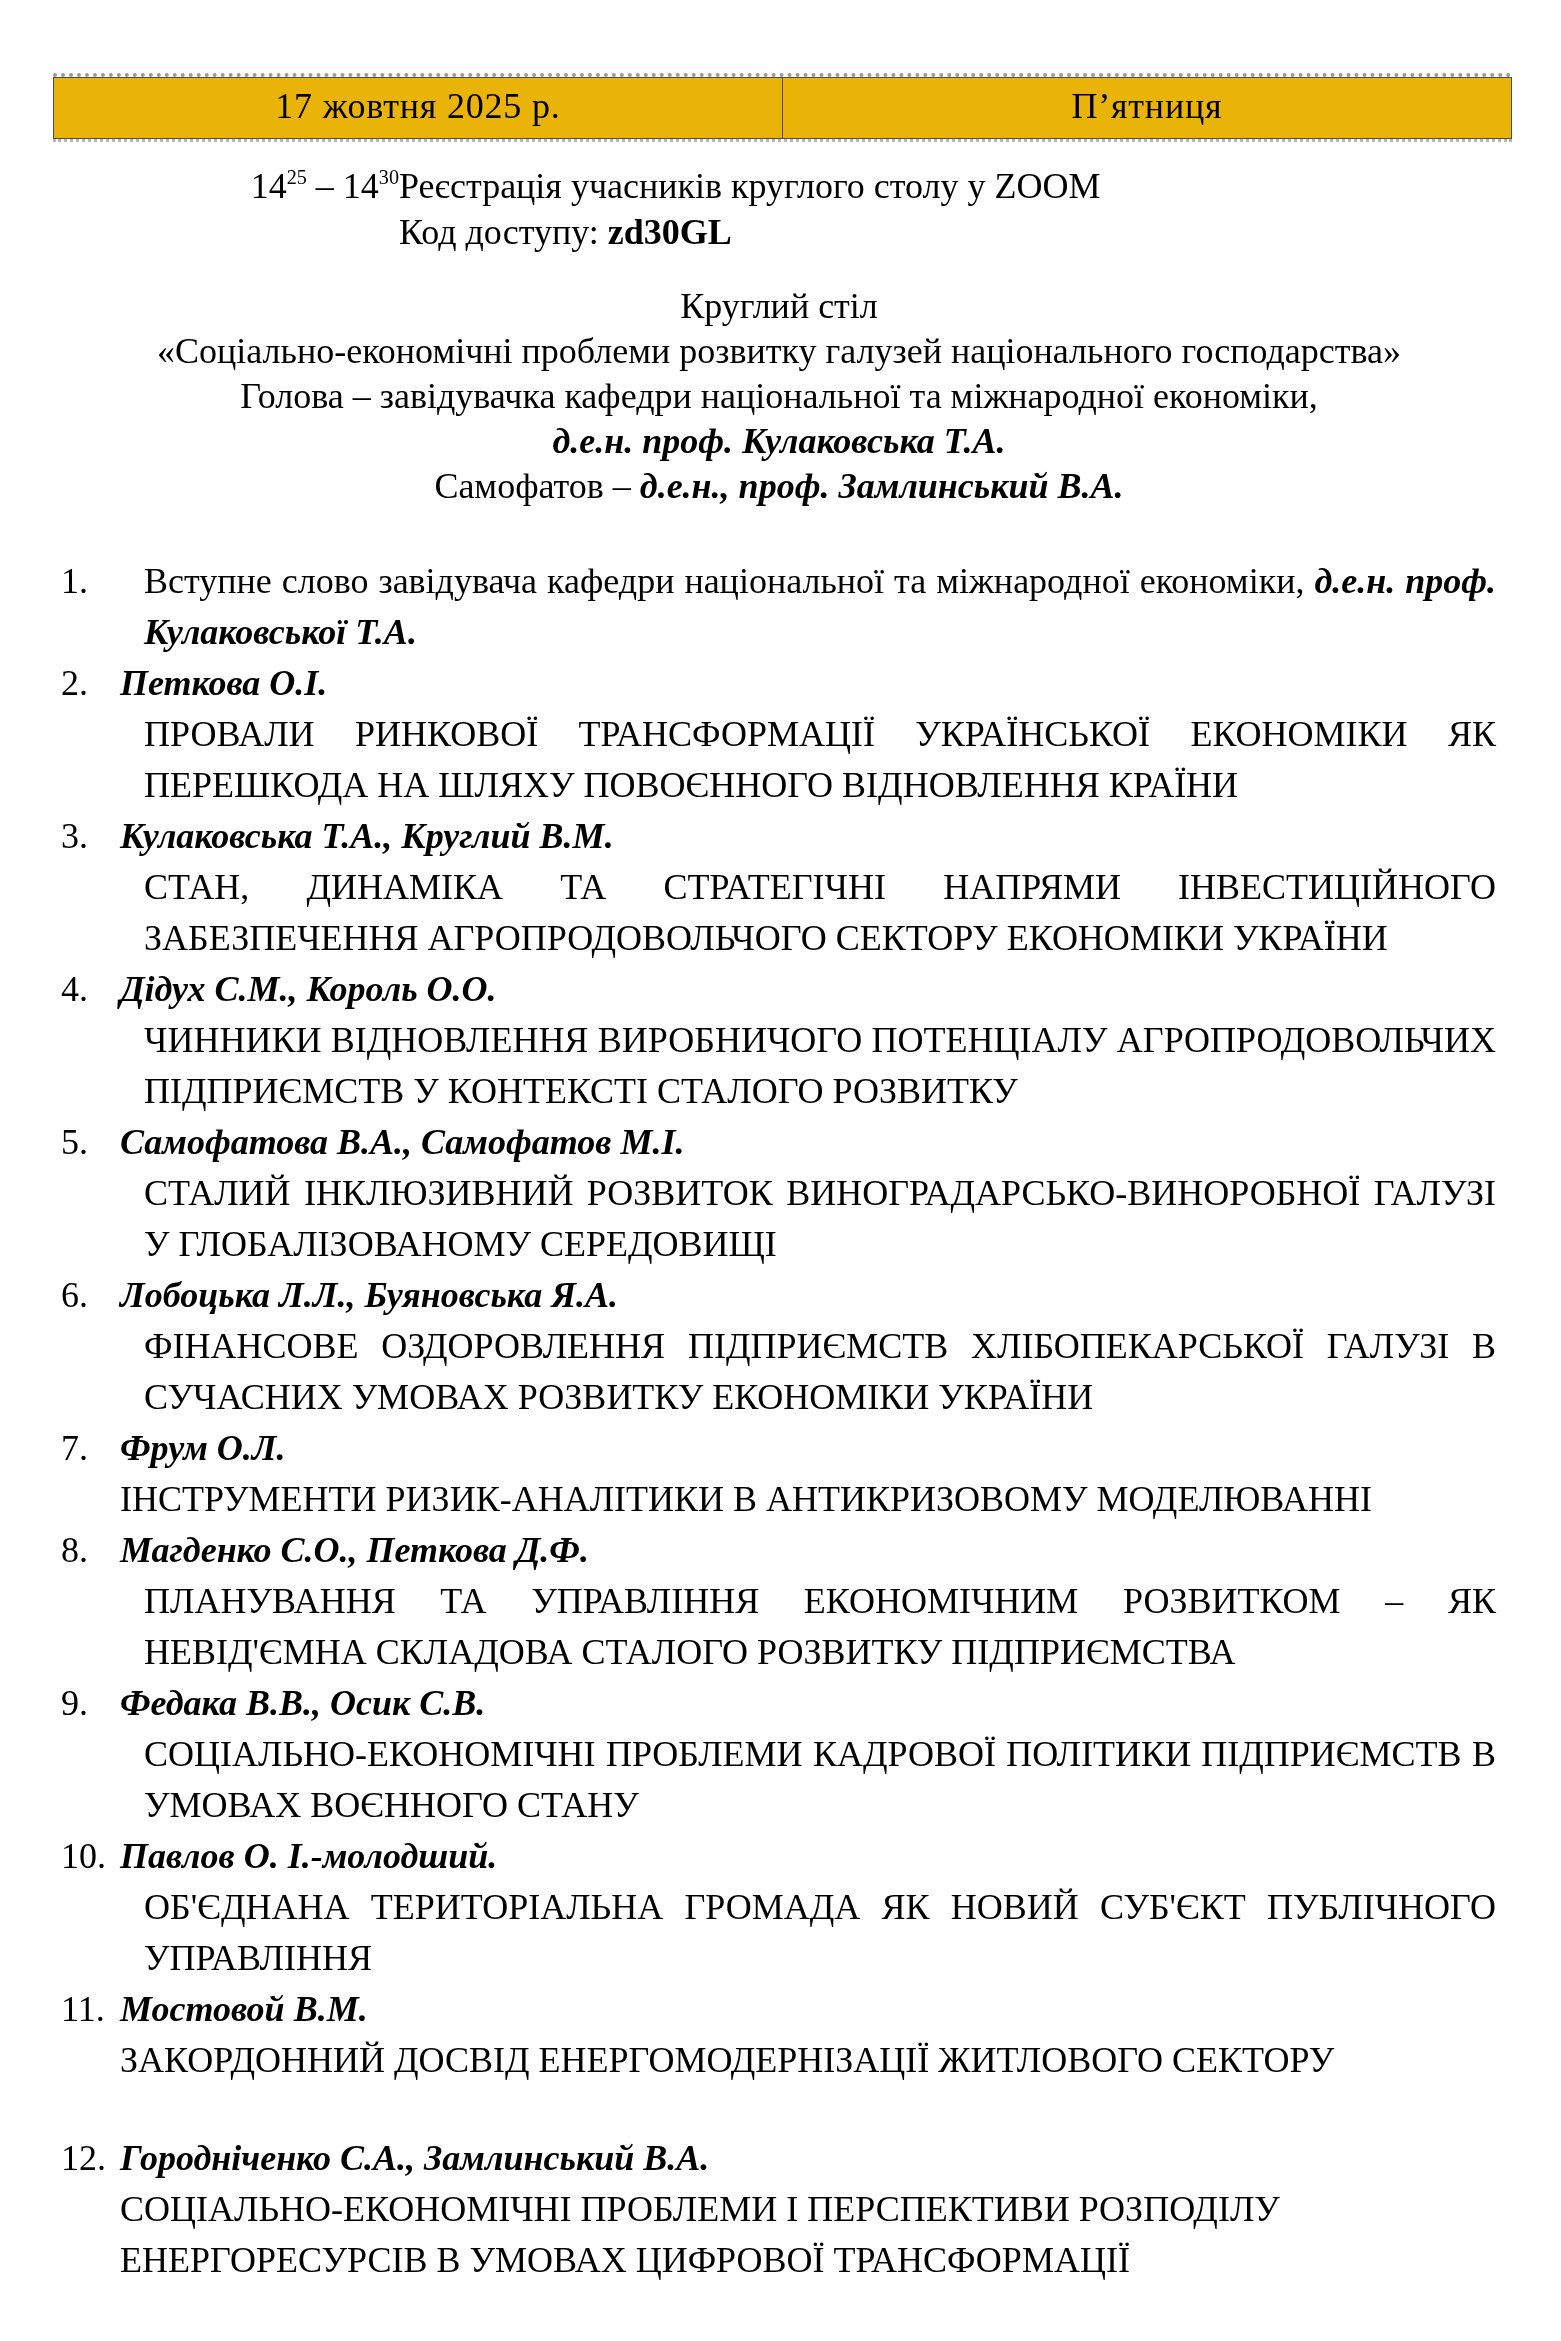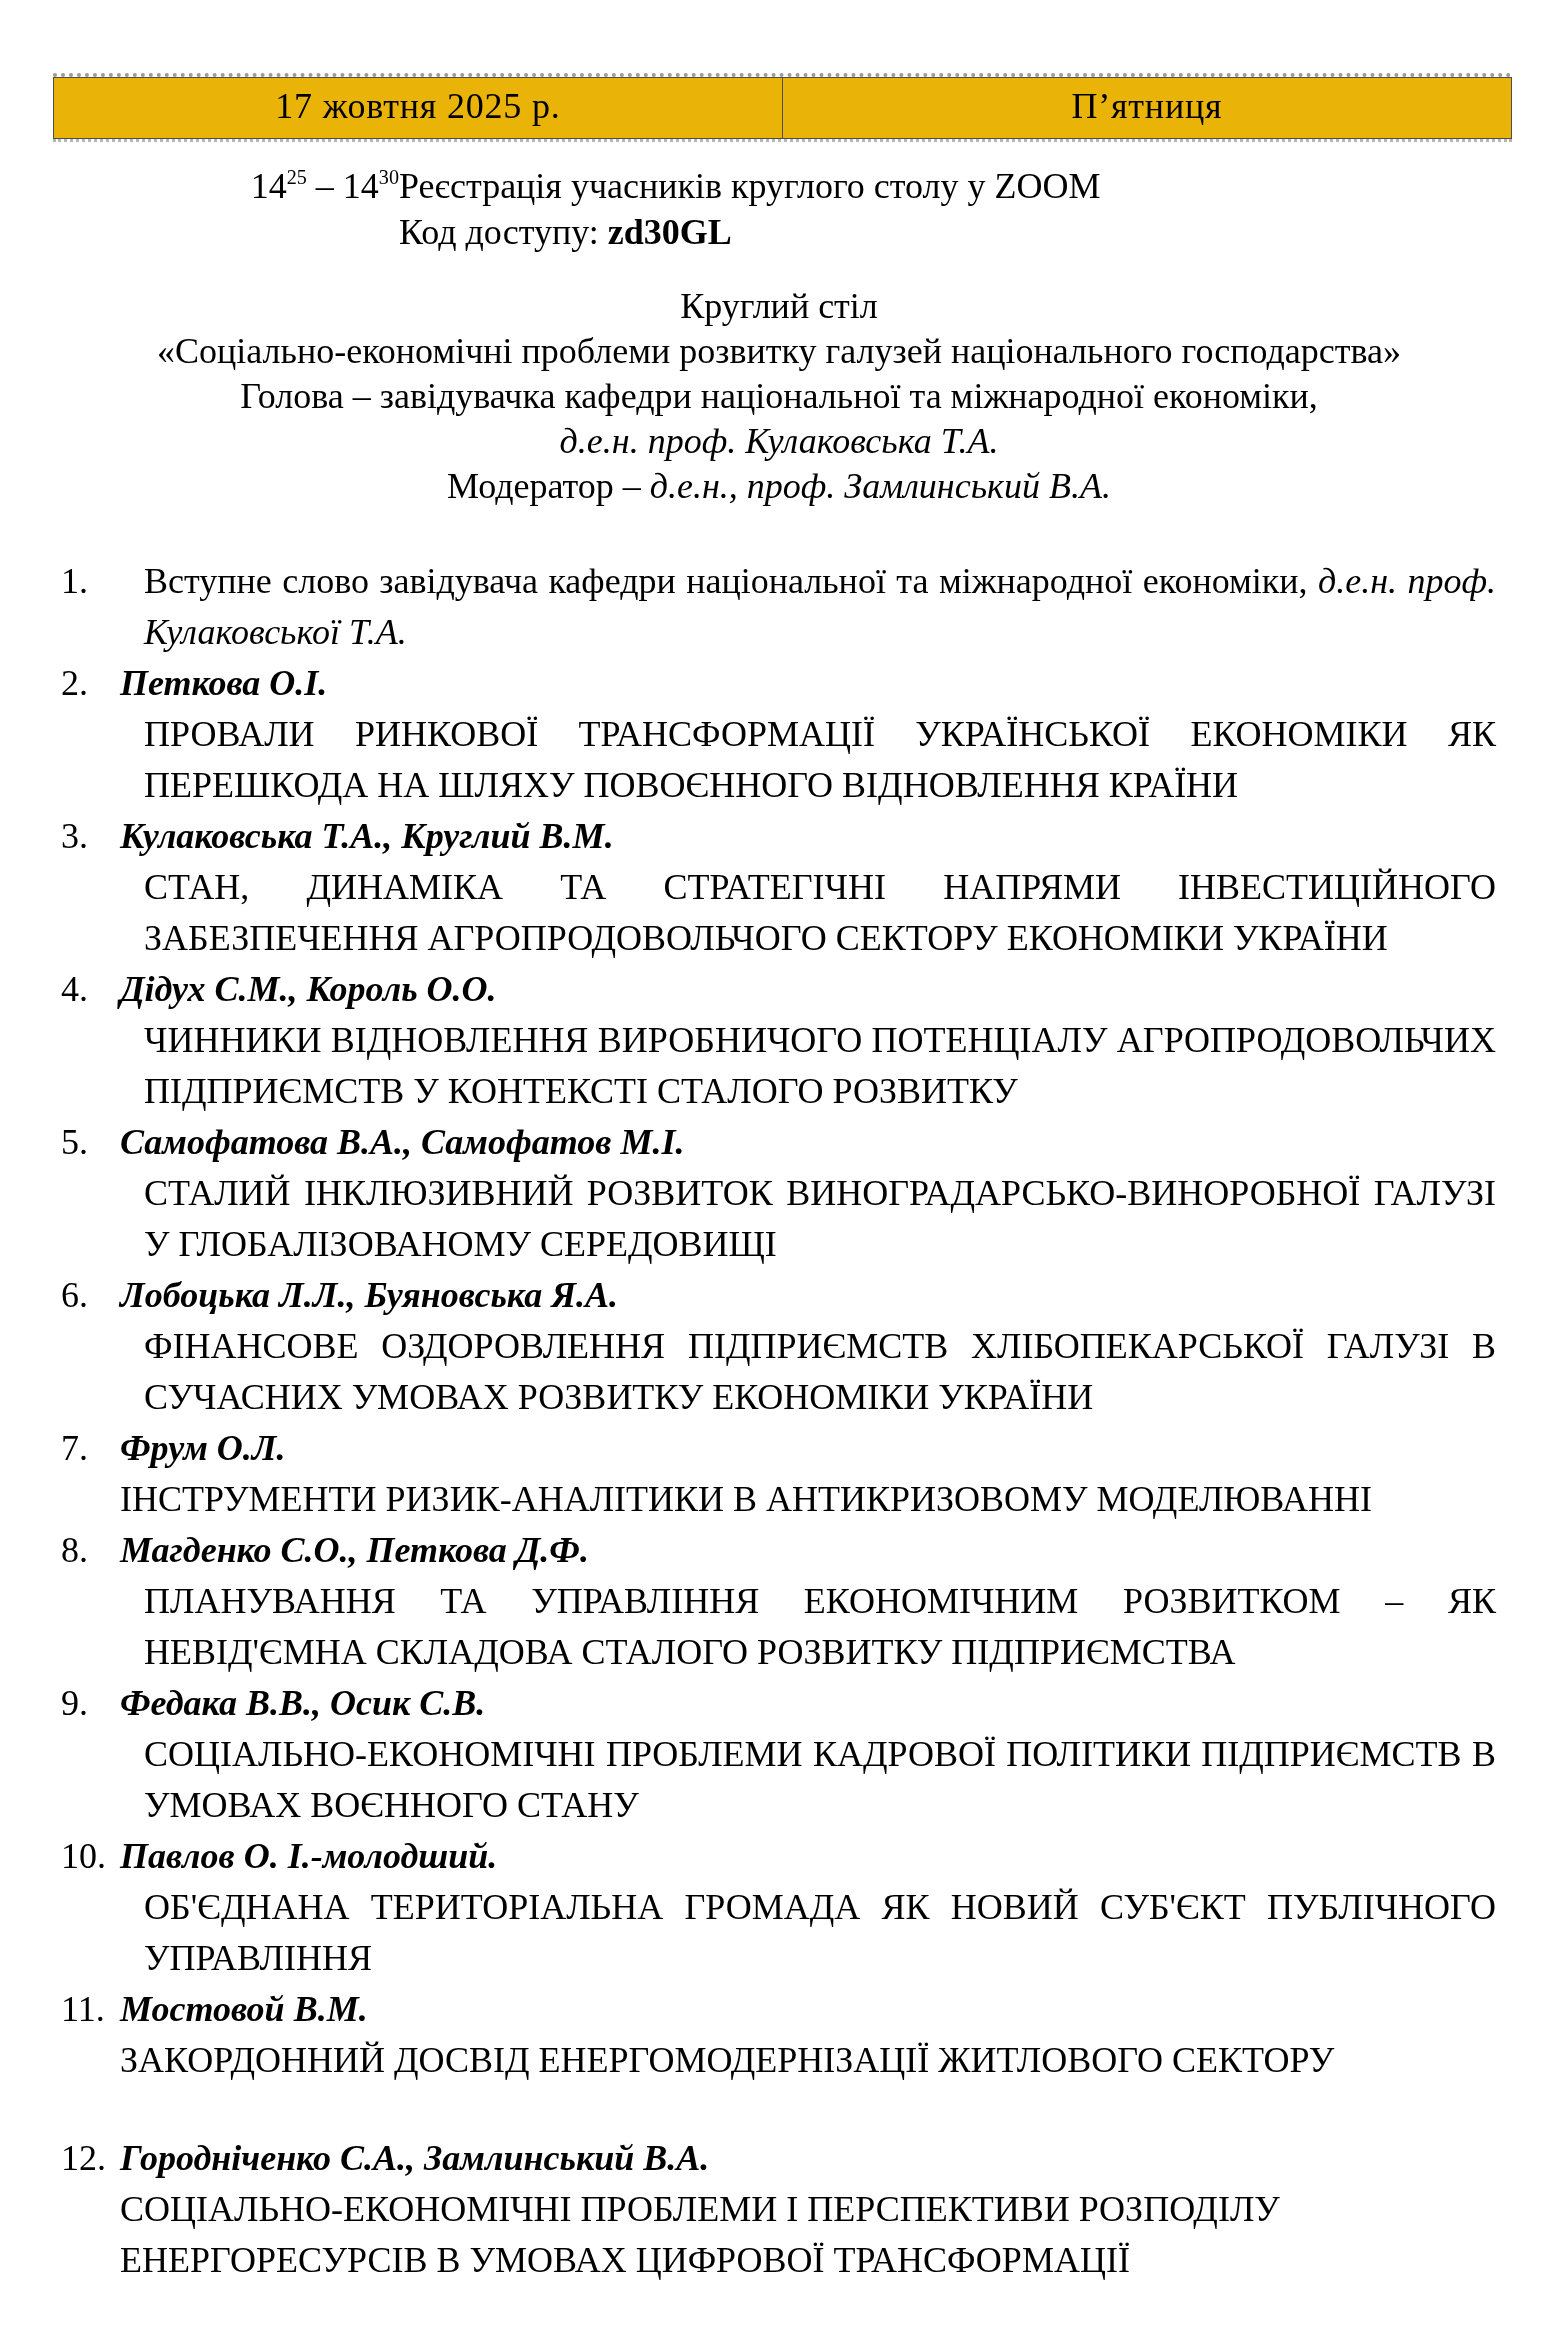"д.е.н. проф. Кулаковська Т.А." .bi { font-weight: normal -> bold }
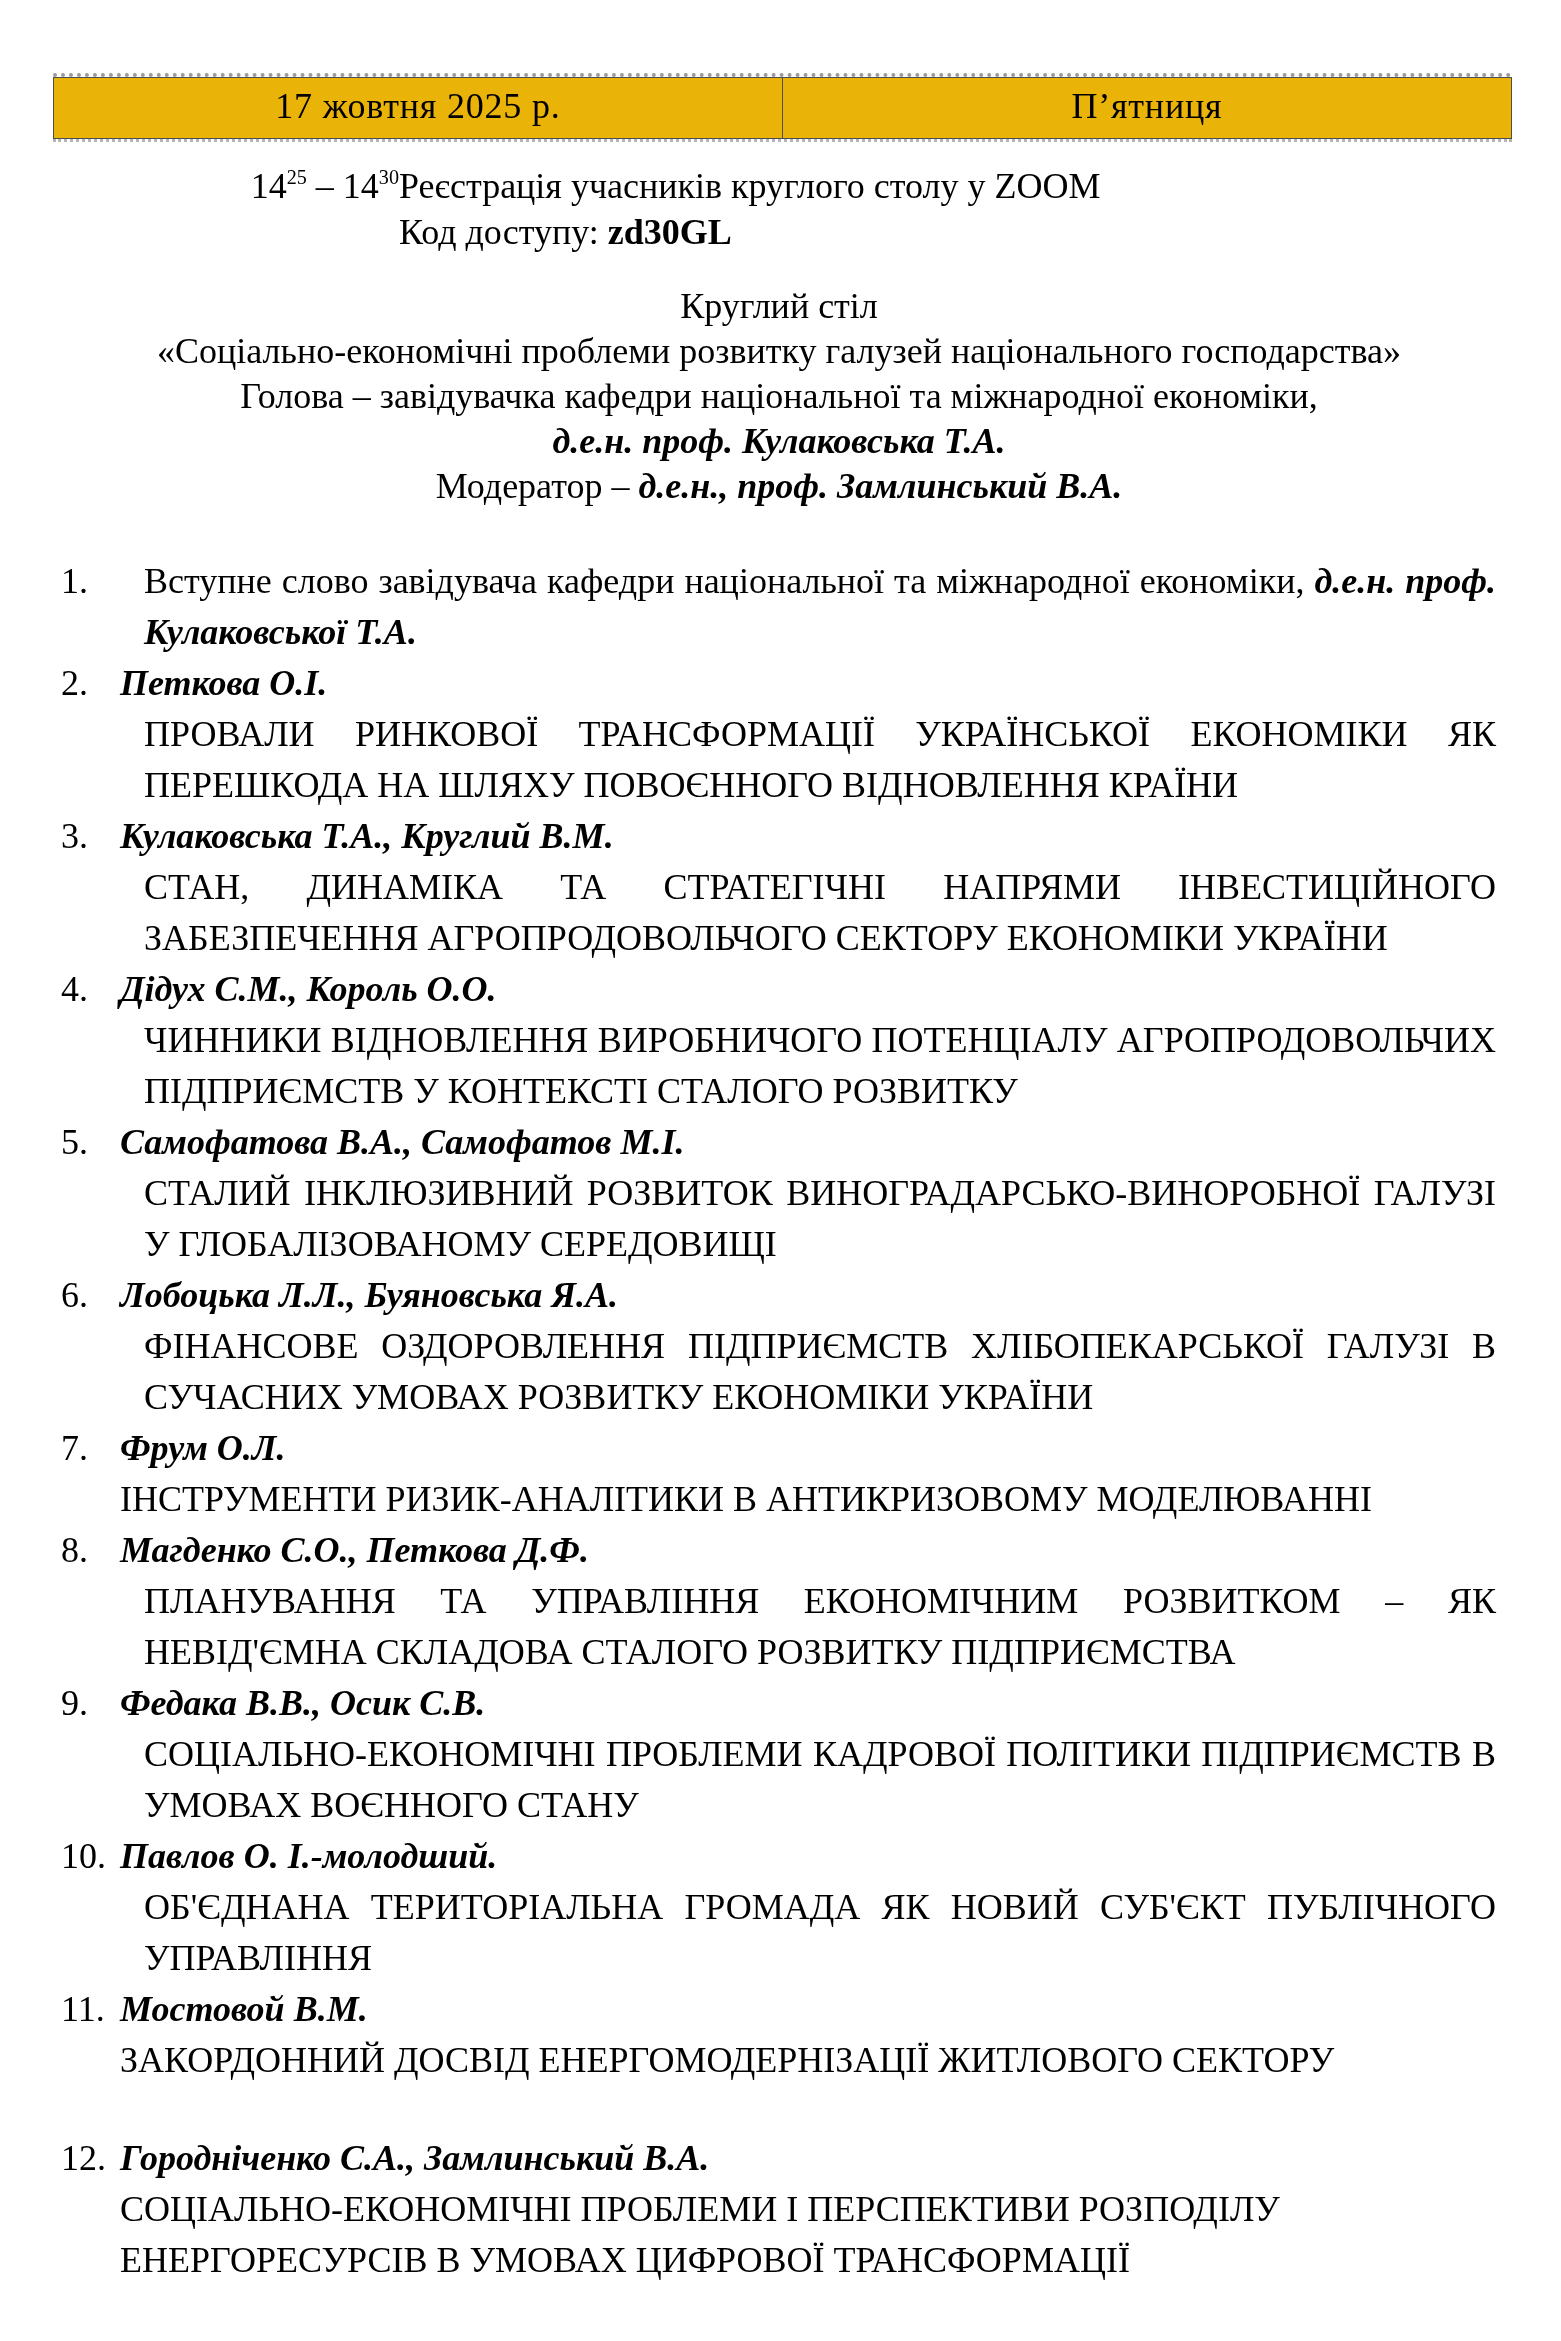"Модератор –" span { text: Модератор -> Самофатов }
